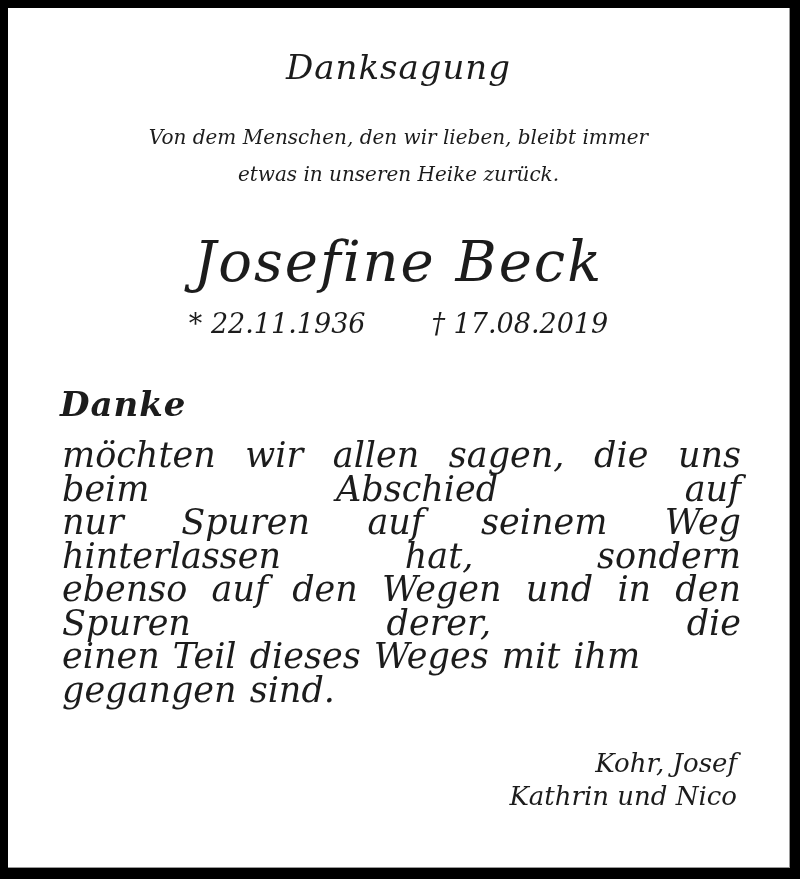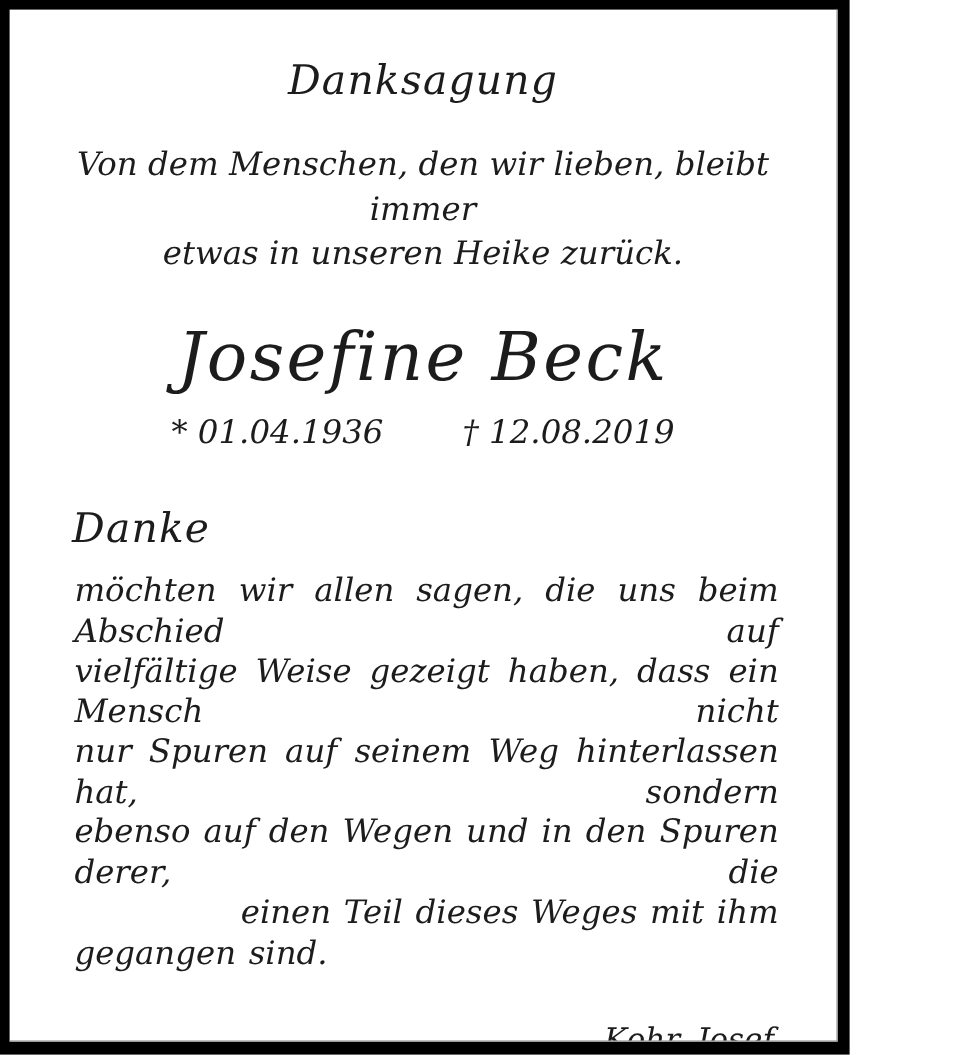"Danksagung" .frame { width: 708px -> 800px }
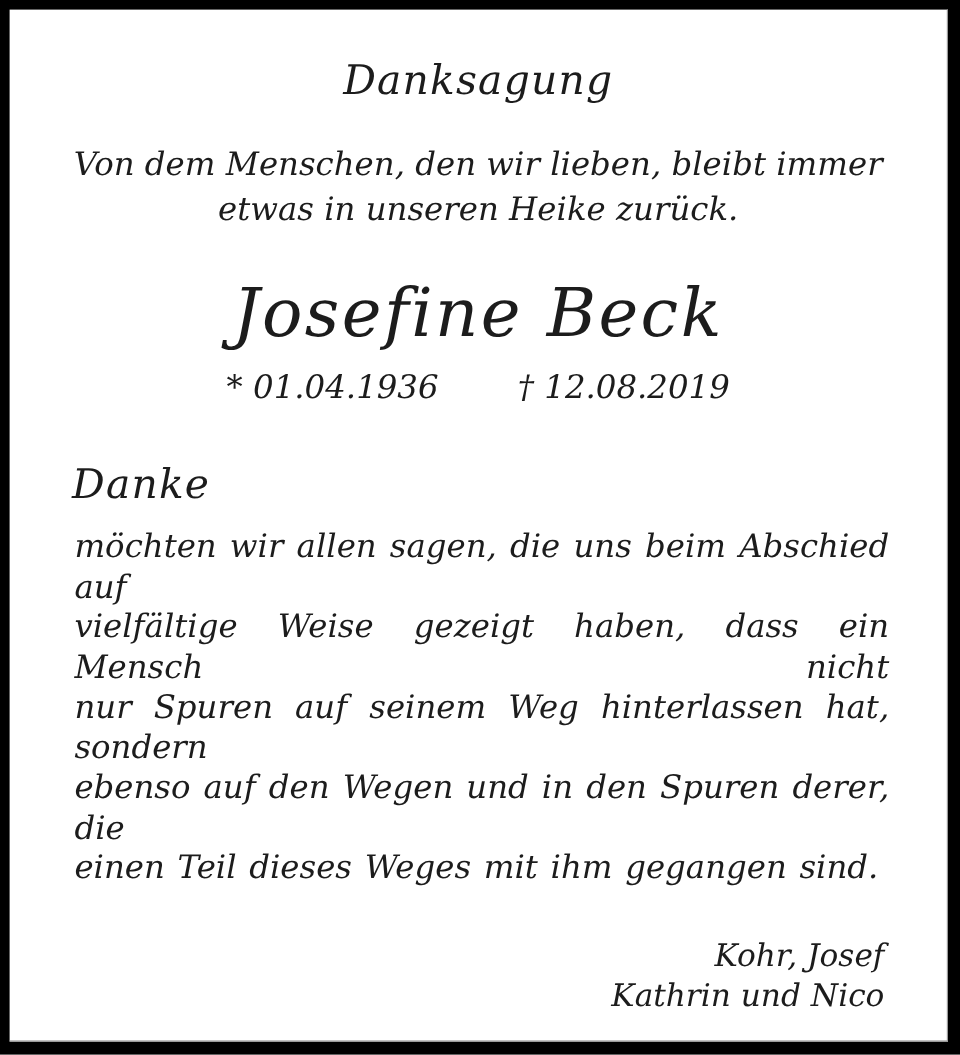"Von dem Menschen, den wir" .epigraph { font-size: 27px -> 20px }
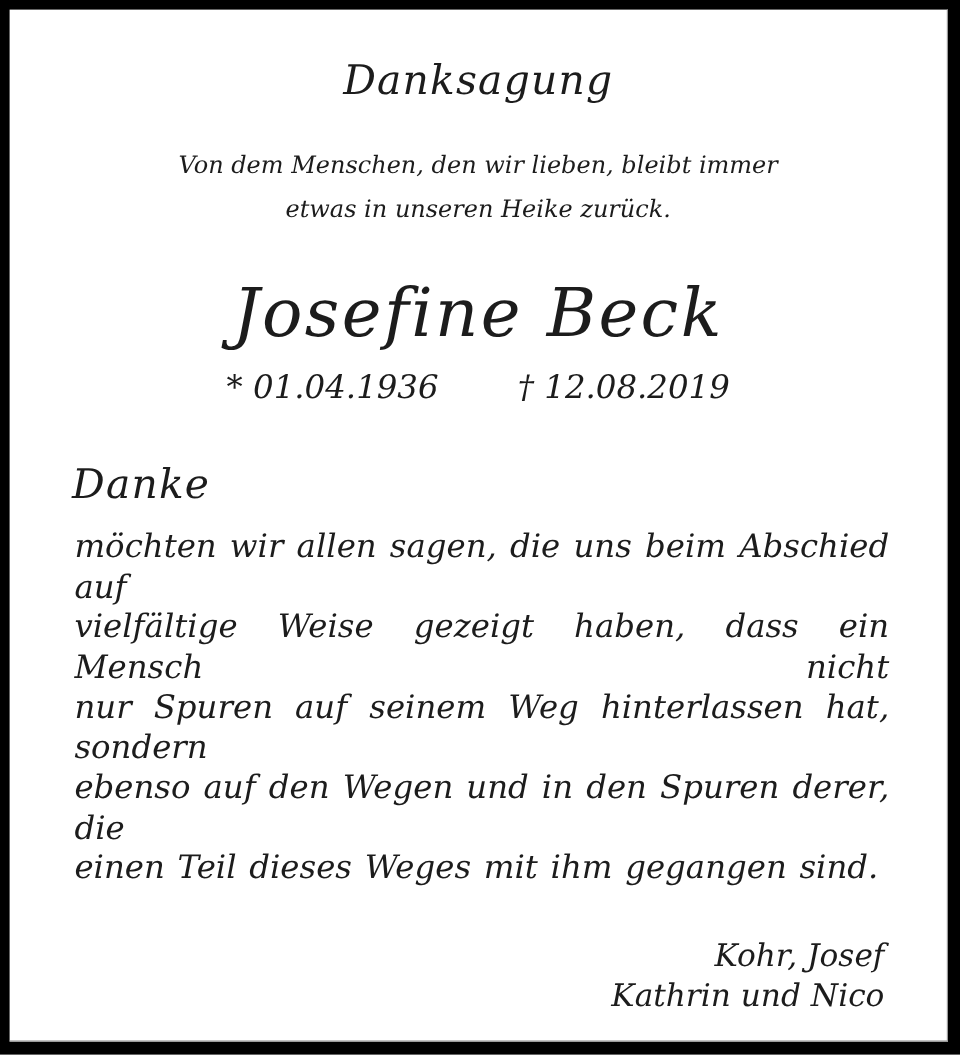"* 01.04.1936" span { text: 01.04.1936 -> 22.11.1936 }
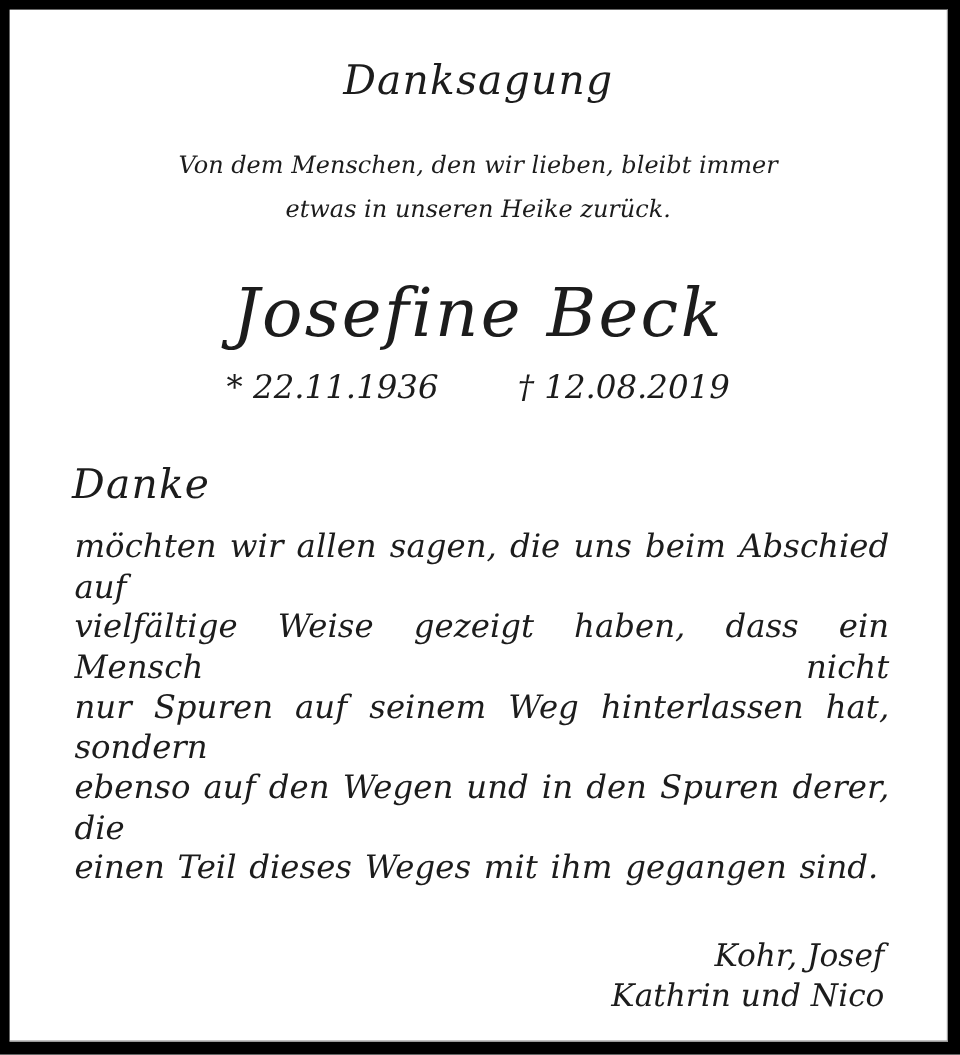"† 12.08.2019" span { text: 12.08.2019 -> 17.08.2019 }
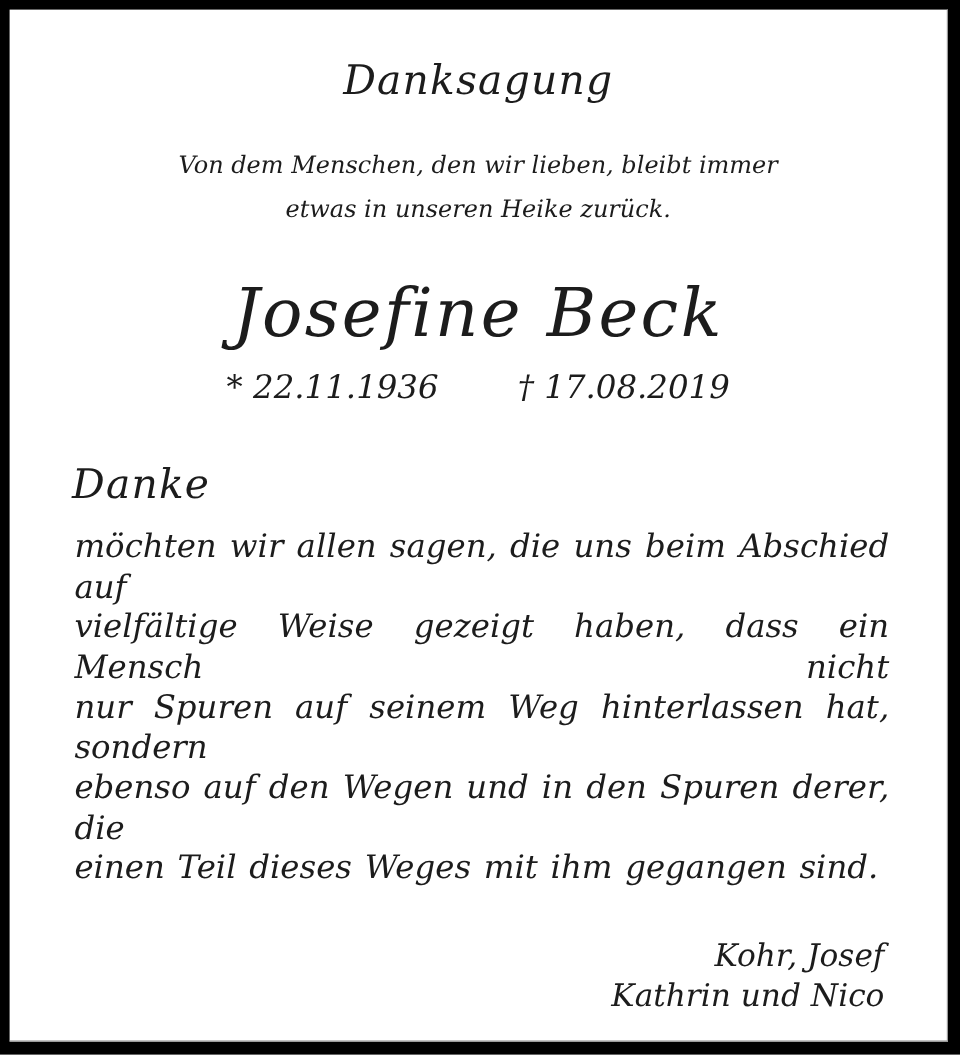"Danke" .thanks-heading { font-weight: normal -> bold }
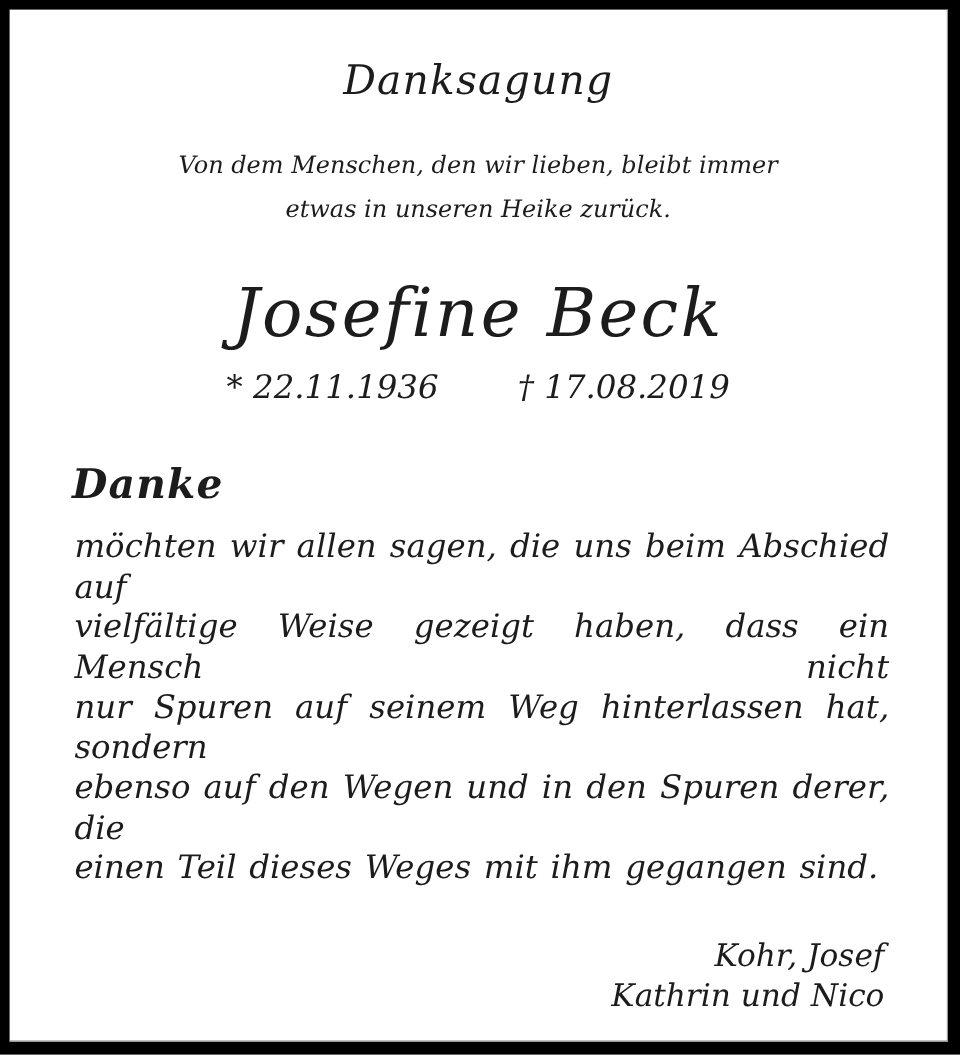"möchten wir allen sagen, die" .bodytext { font-size: 27px -> 35px }
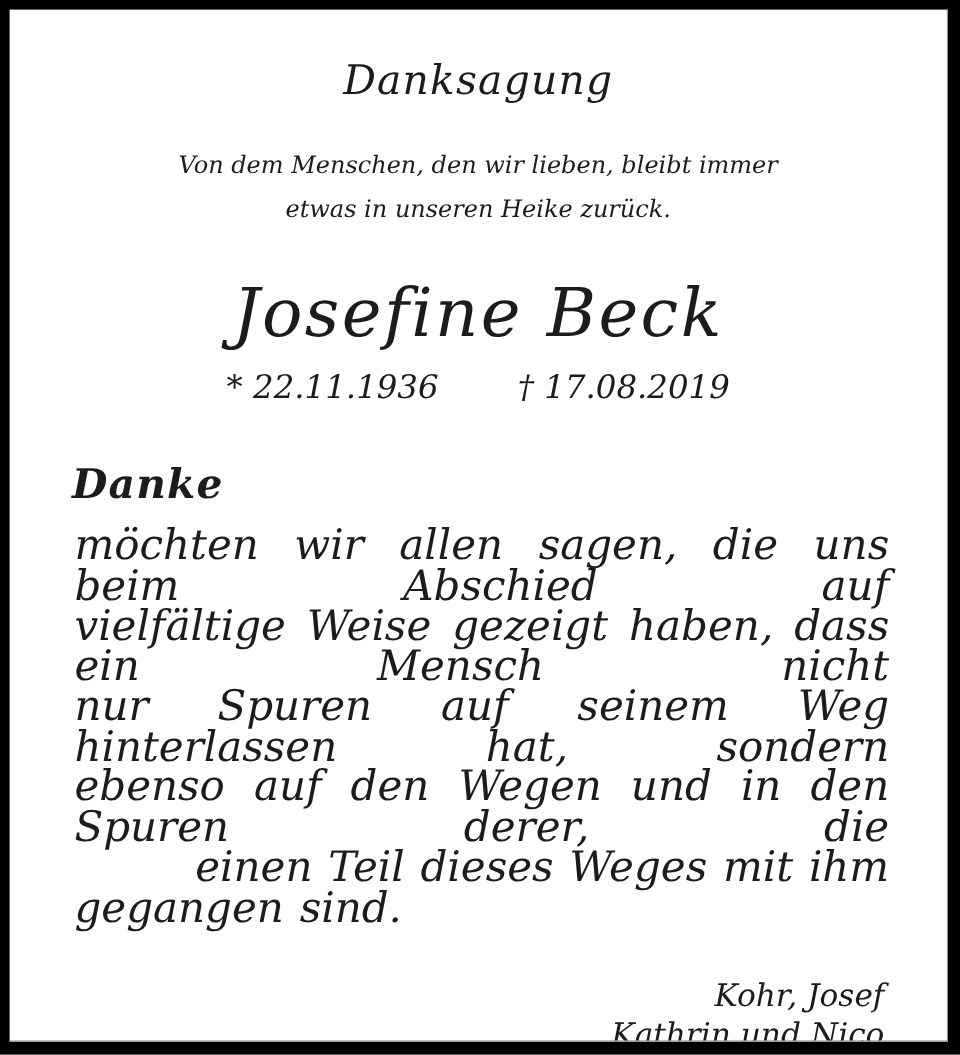"vielfältige Weise gezeigt haben, dass" div.line { html: <div>vielfältige Weise gezeigt haben, dass ein Mensch nicht</div> -> none }
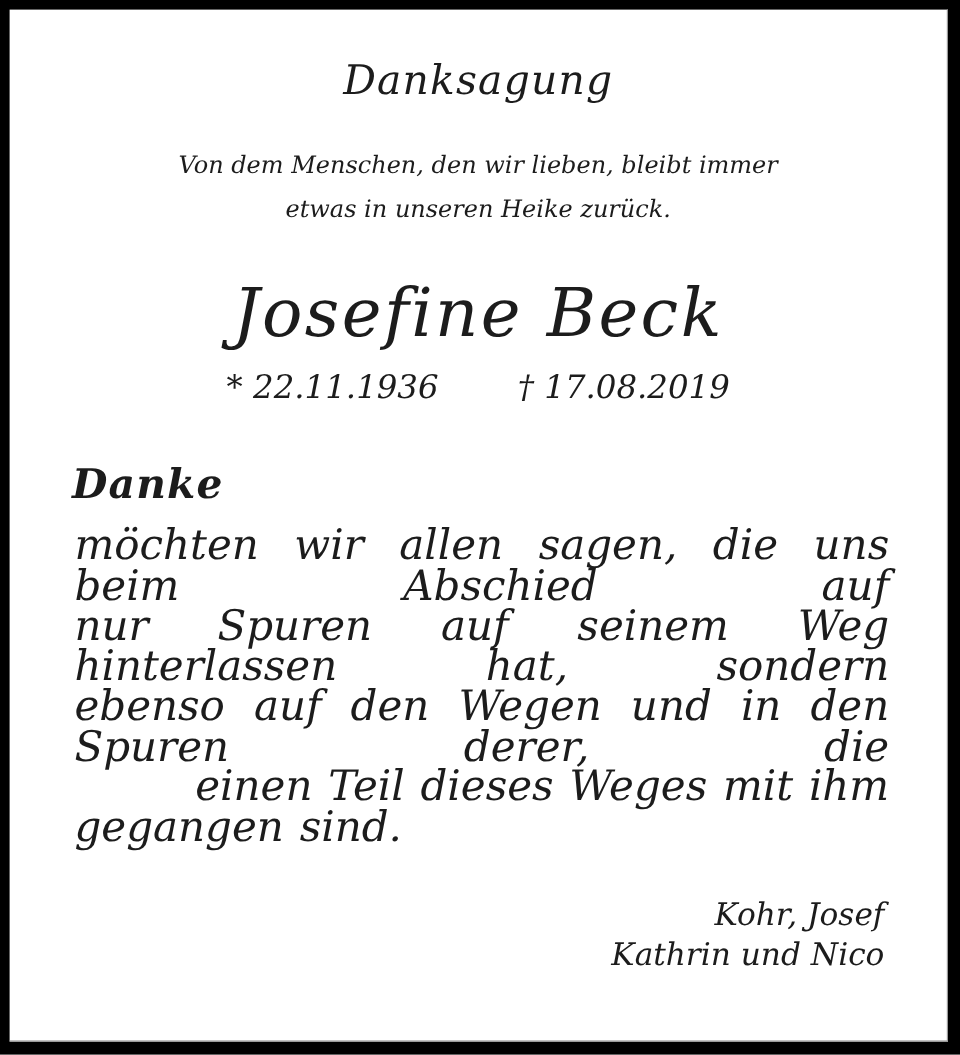"einen Teil dieses Weges mit" .bodytext .line.last { text-align: right -> left }
